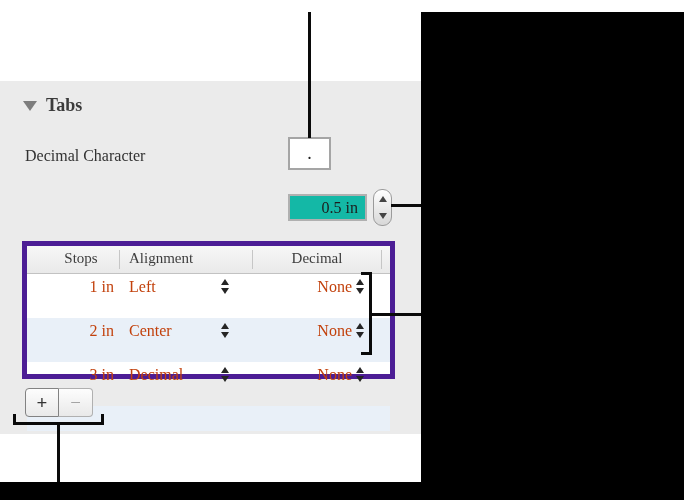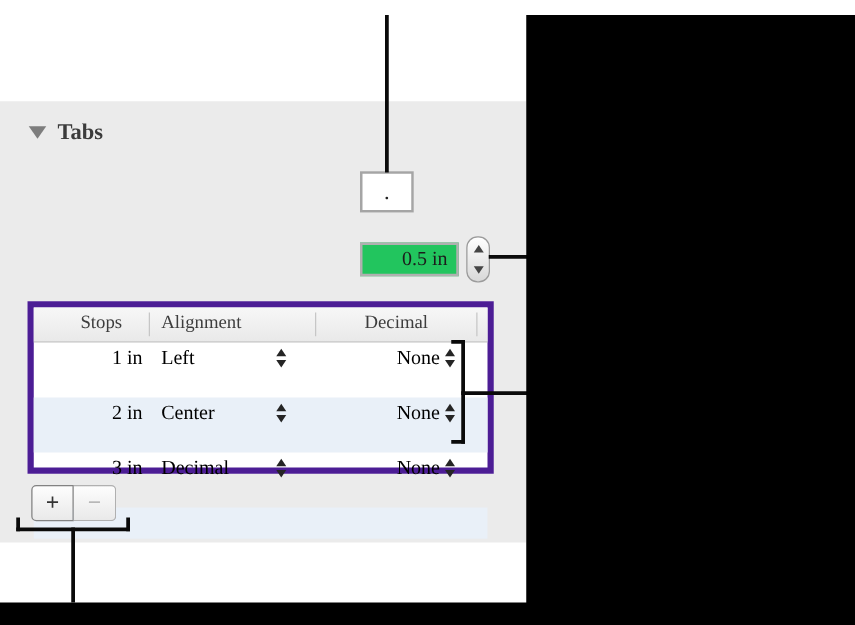"Decimal Character" div.field-label { html: none -> <div>Decimal Character</div> }
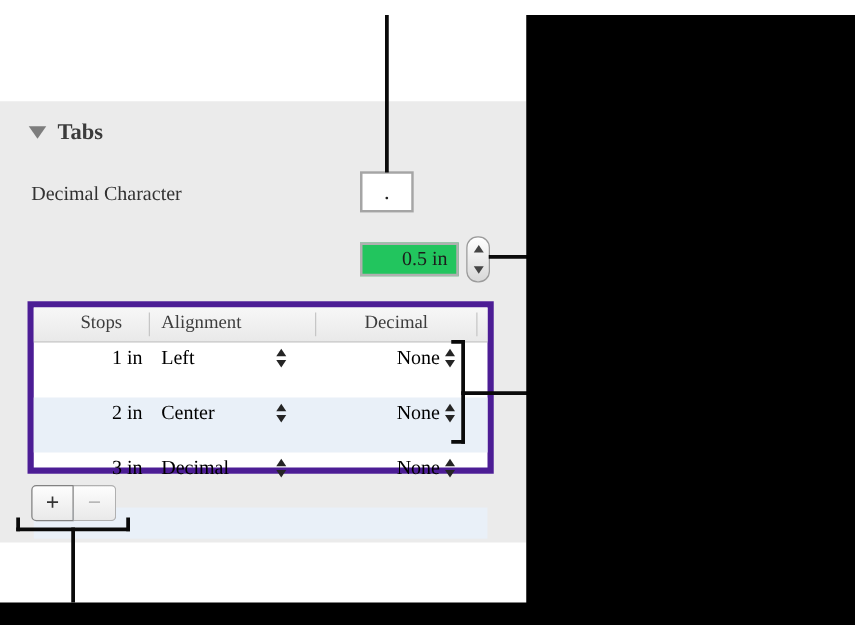"0.5 in" .spacing-field { background: #22c55e -> #14b8a6 }
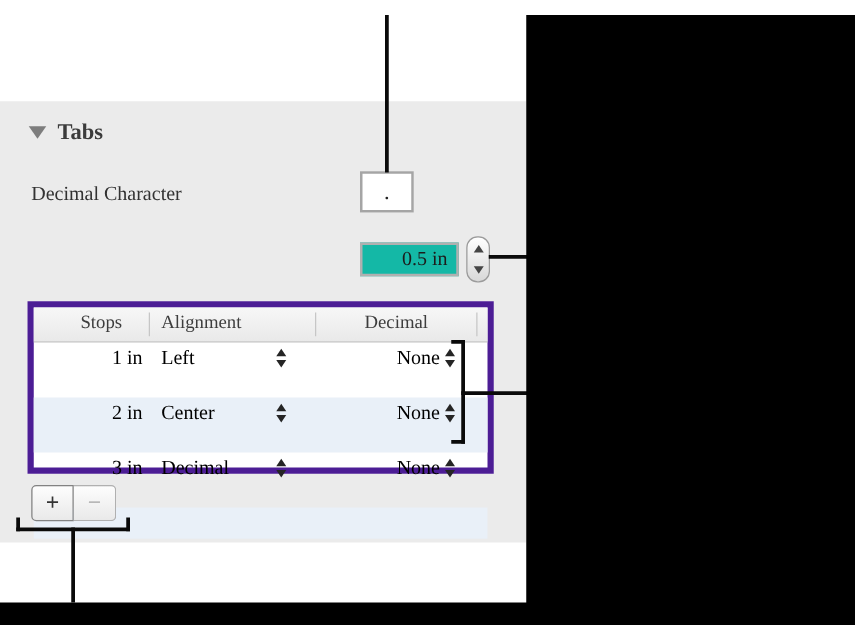"1 in" .trow { color: #000000 -> #c2410c }
